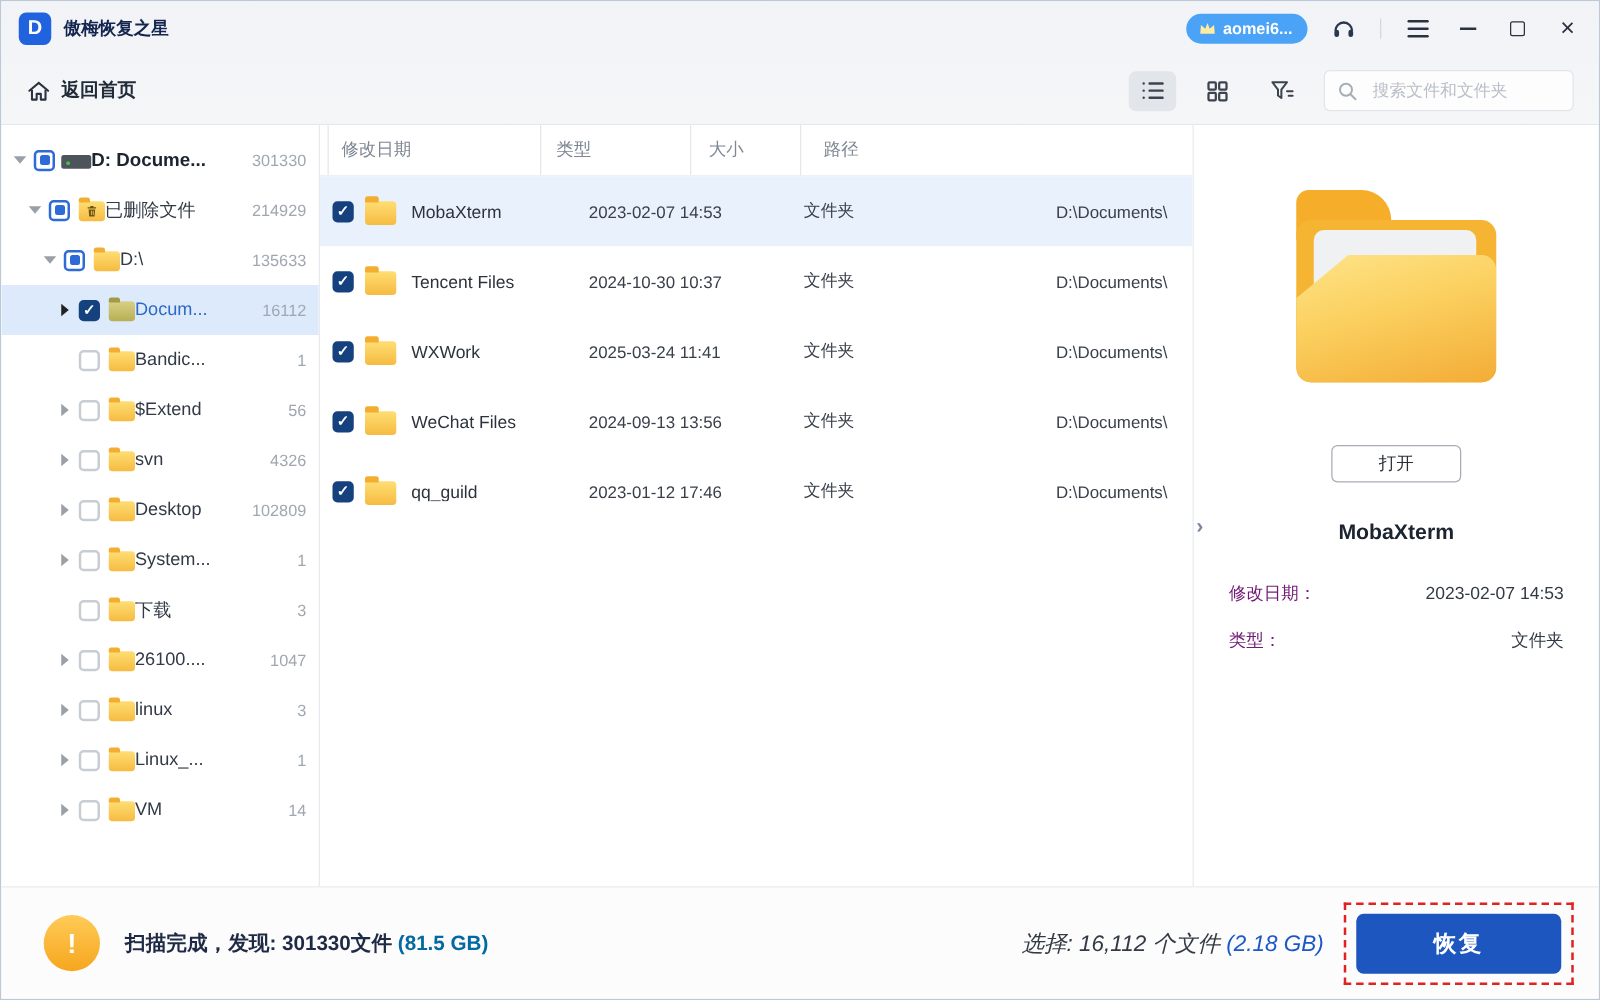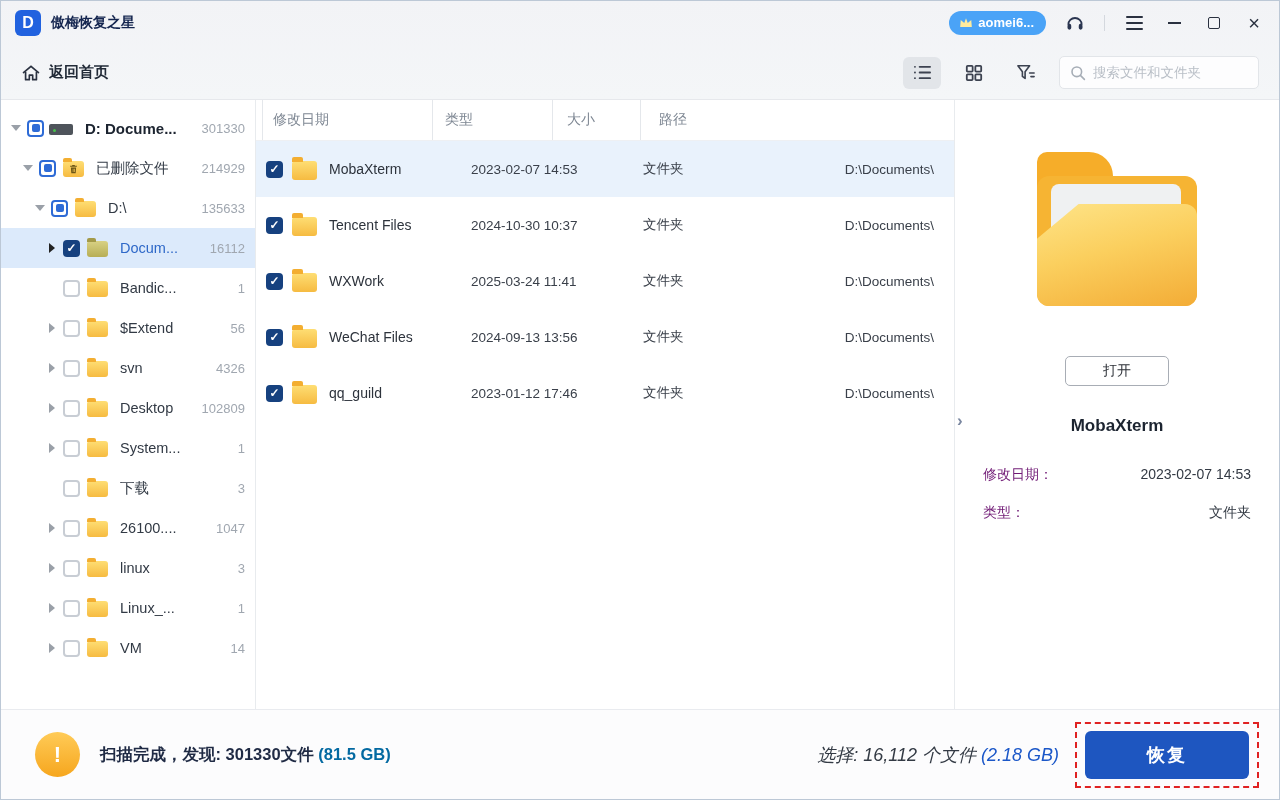"搜索文件和文件夹" .search-box { justify-content: none -> space-between }
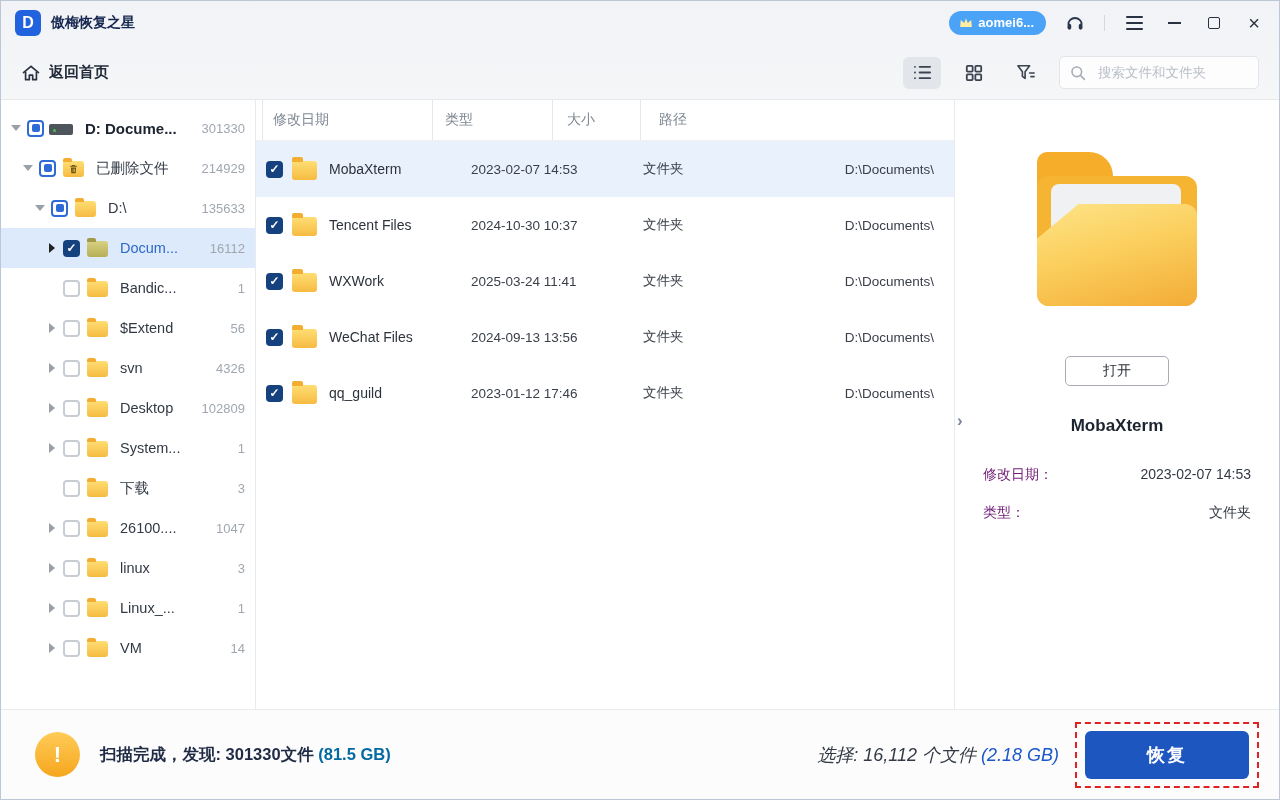"D: Docume..." .tree-item .lbl { margin-left: 12px -> 0 }
